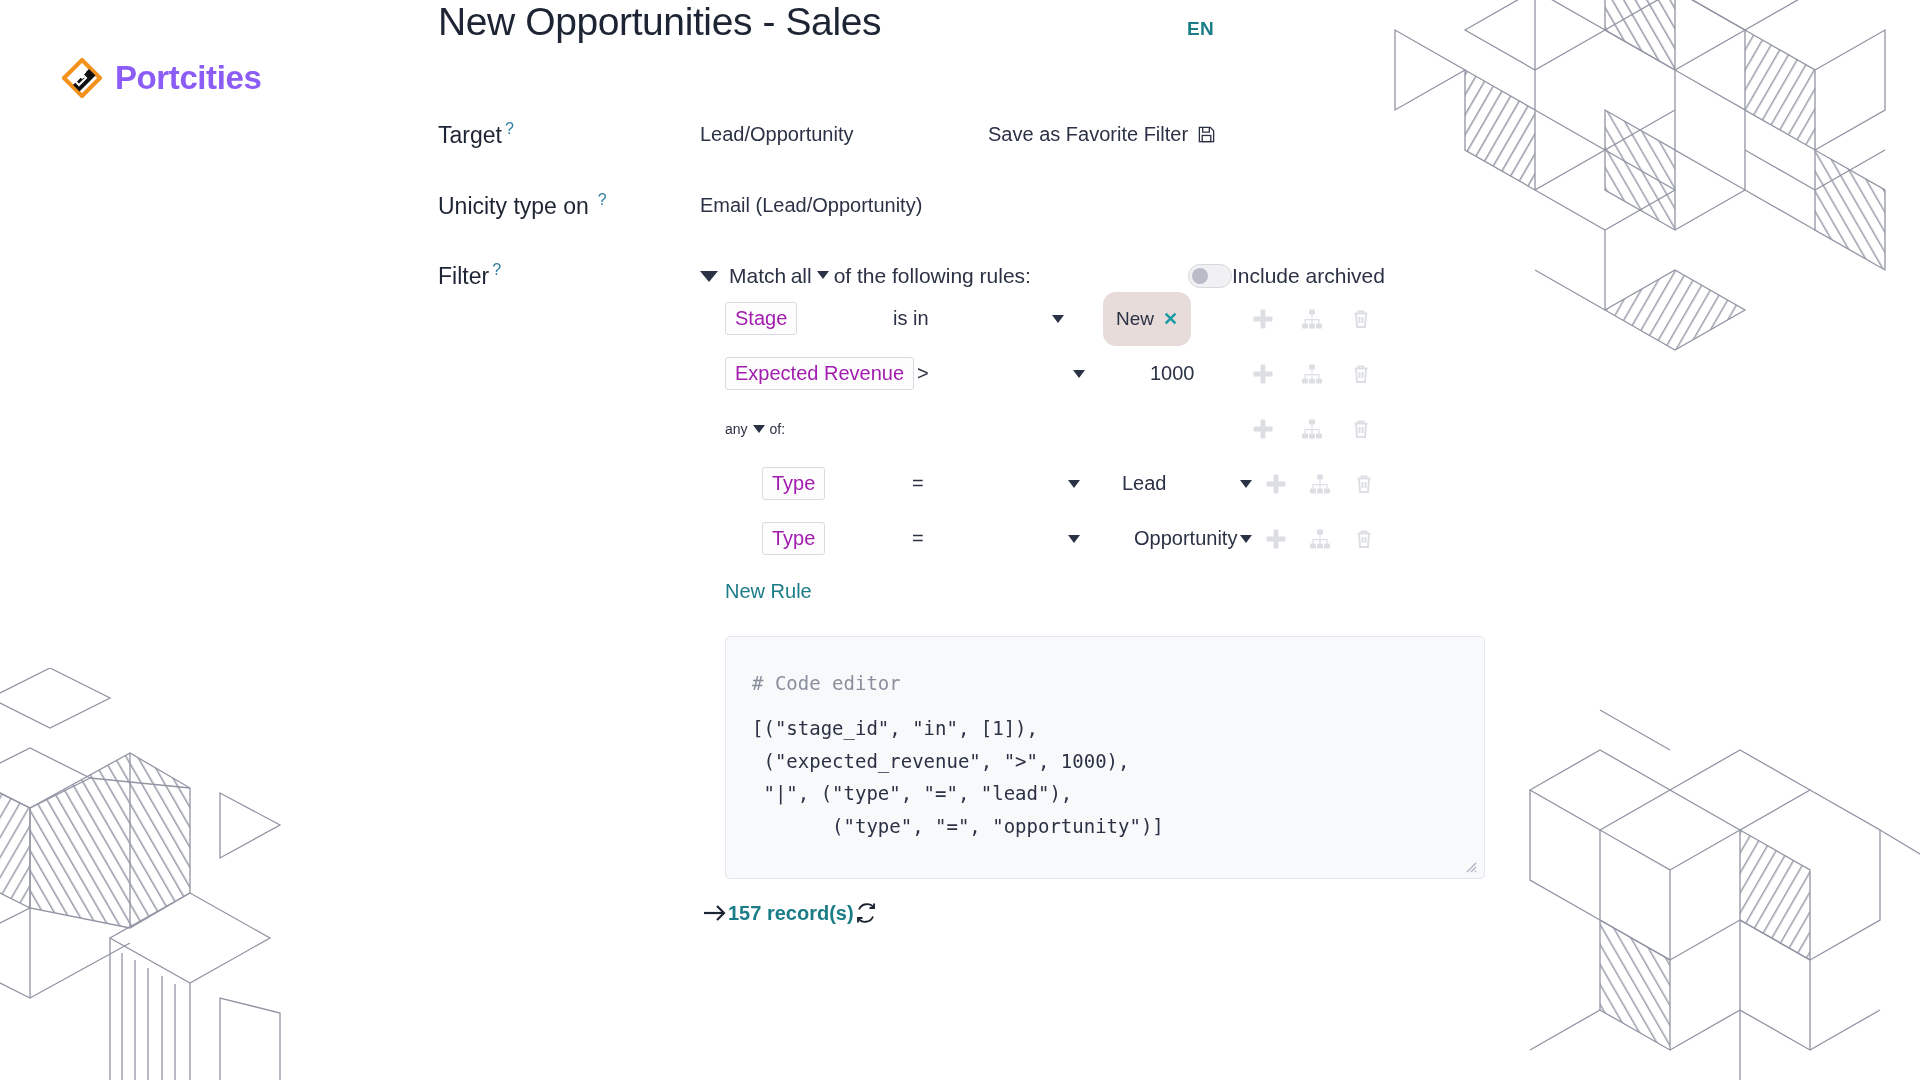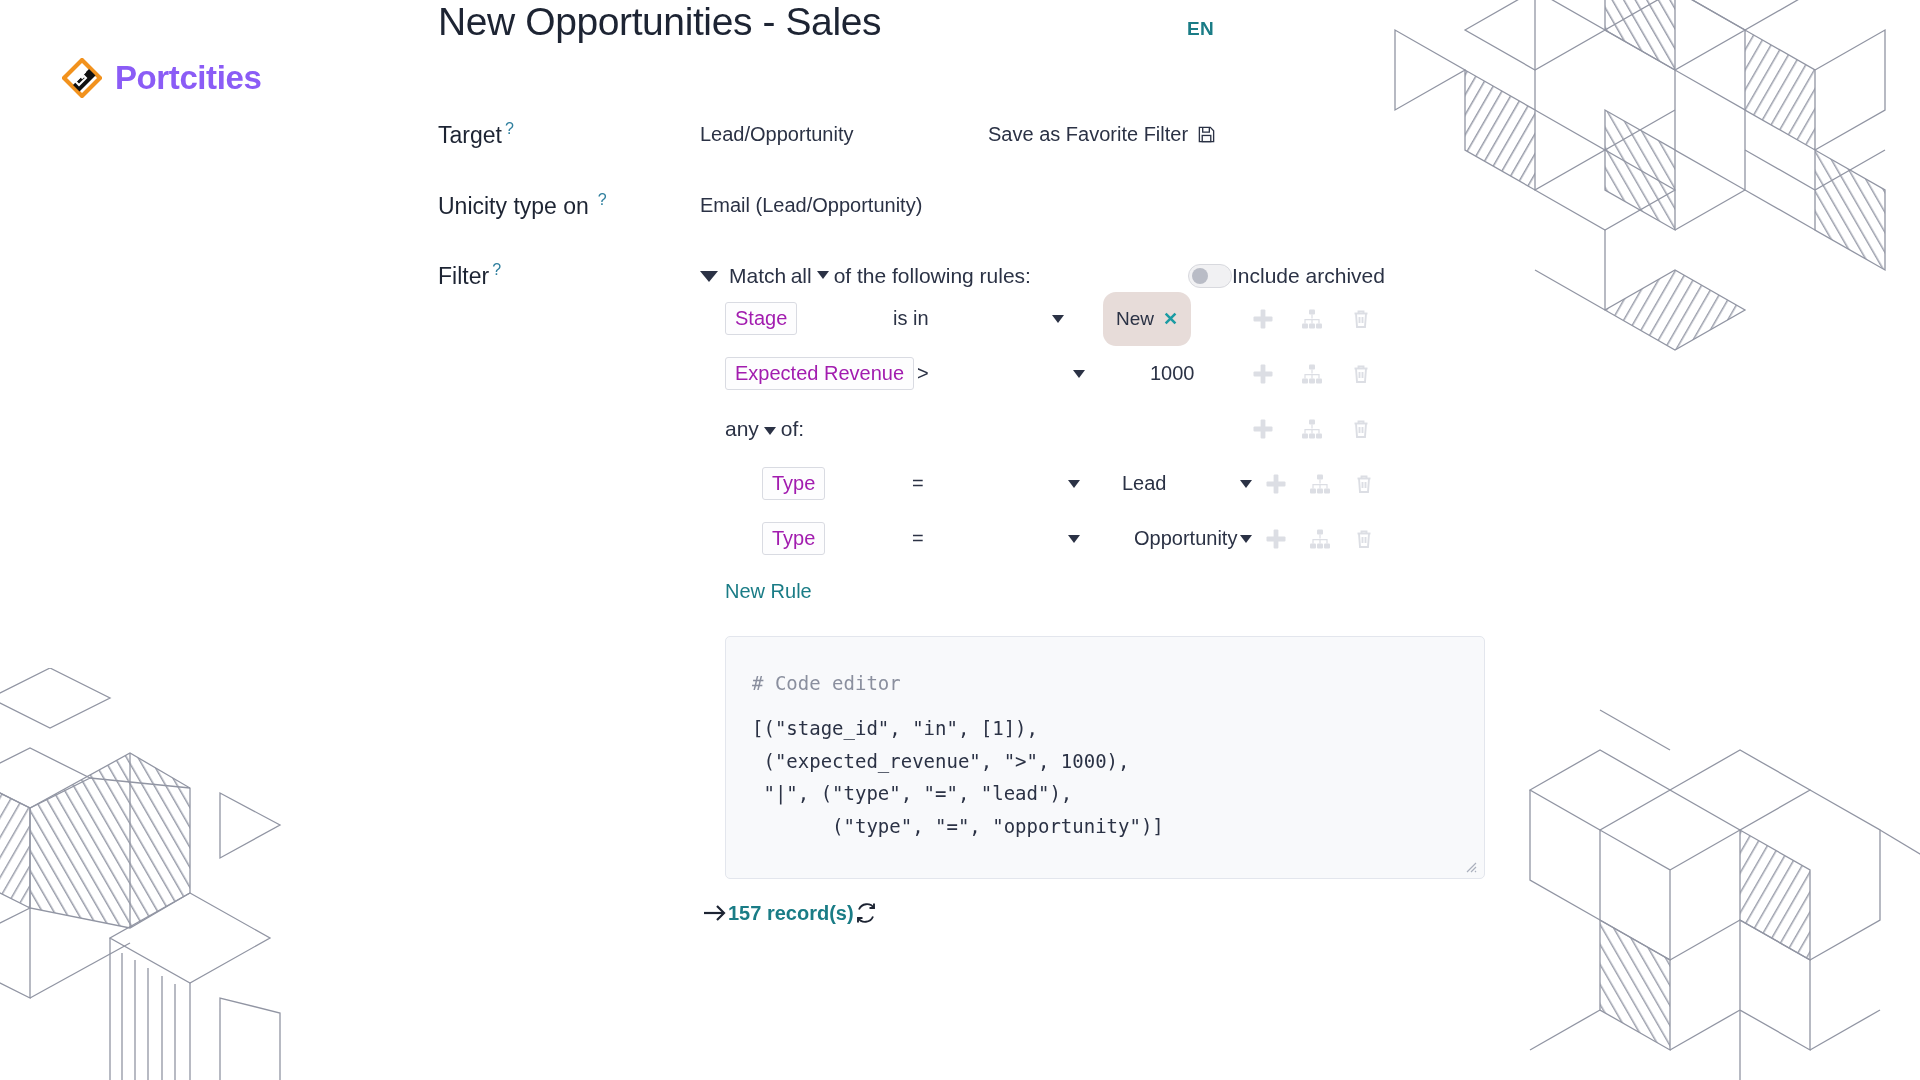"any" .group-label { font-size: 21px -> 14px }
